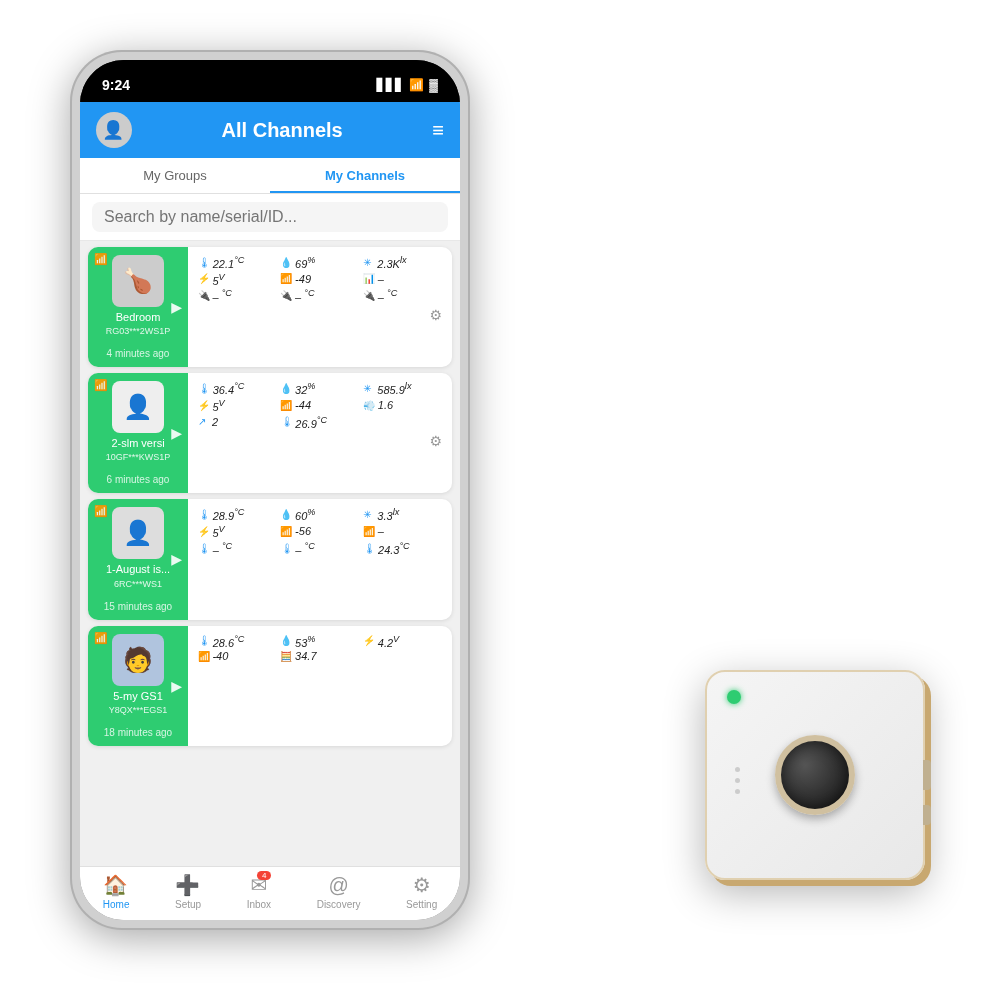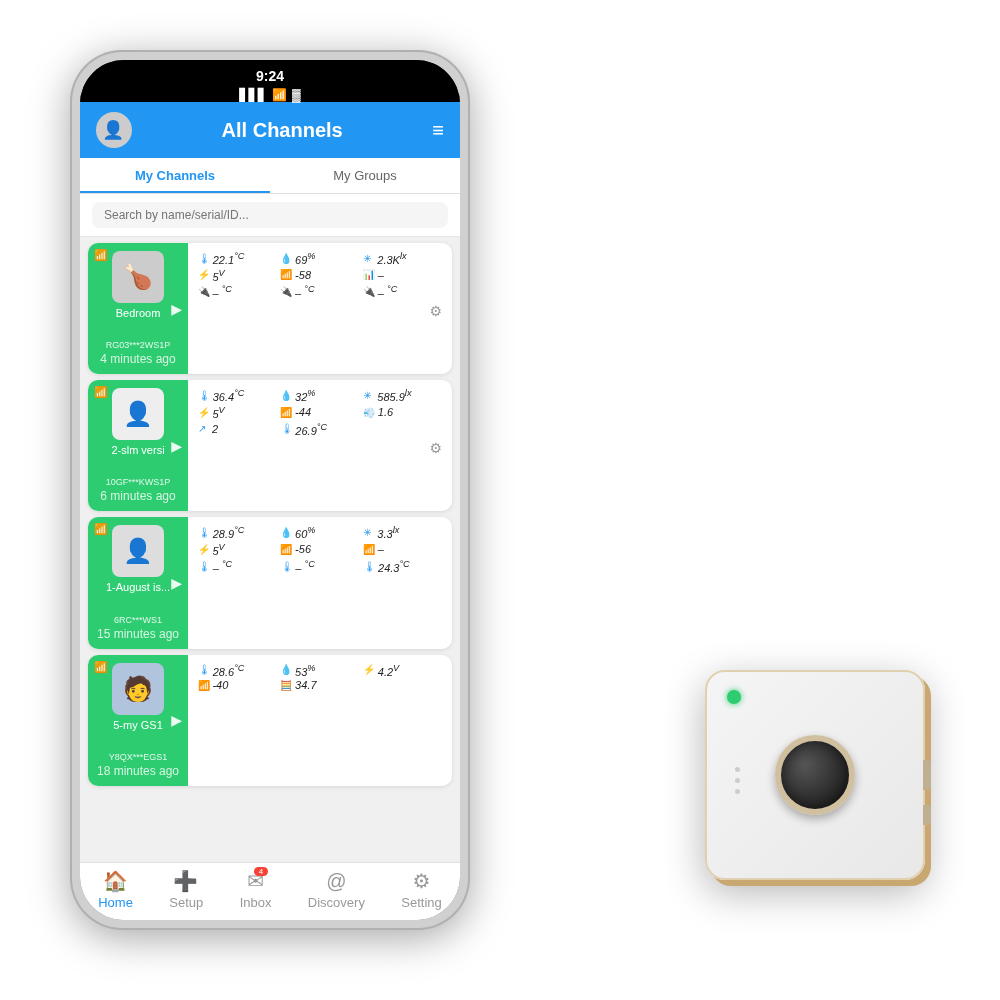"9:24" .phone-notch-bar { flex-direction: column -> none }
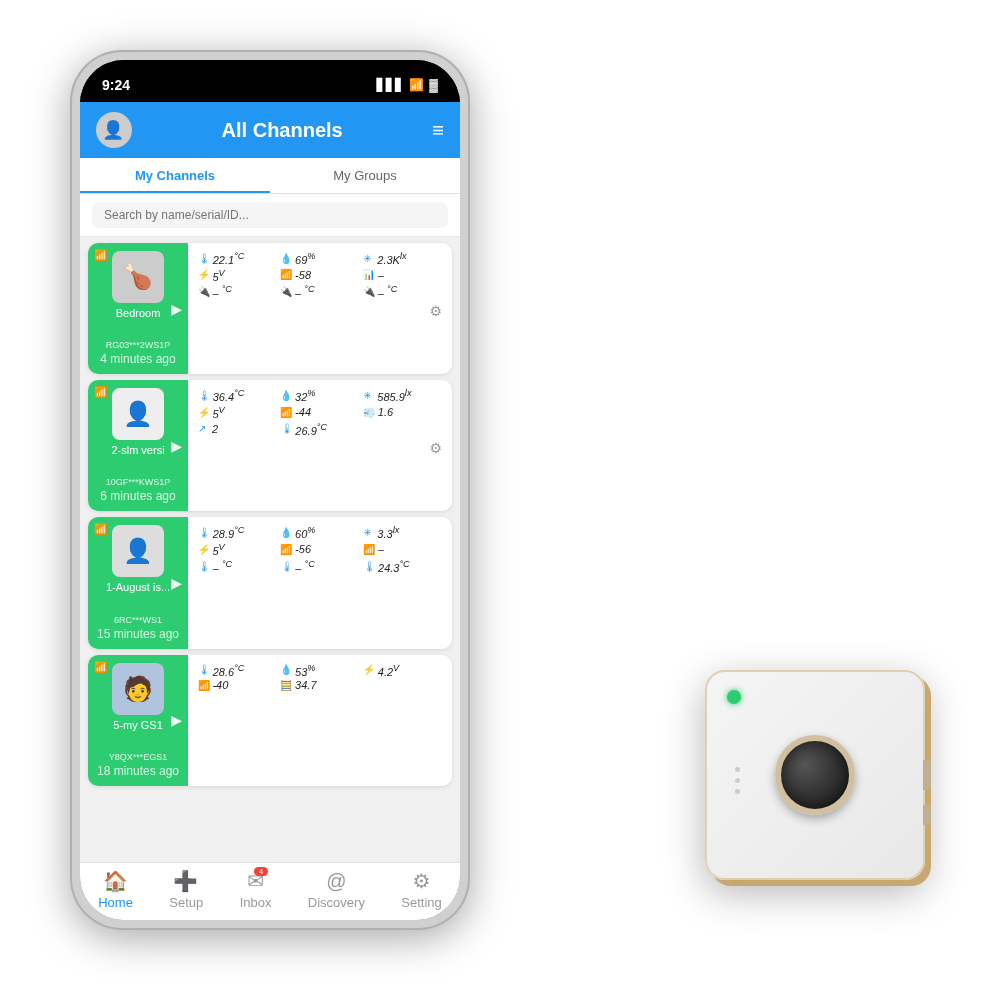"My Channels" div.tab { order: before "My Groups" -> after "My Groups" }
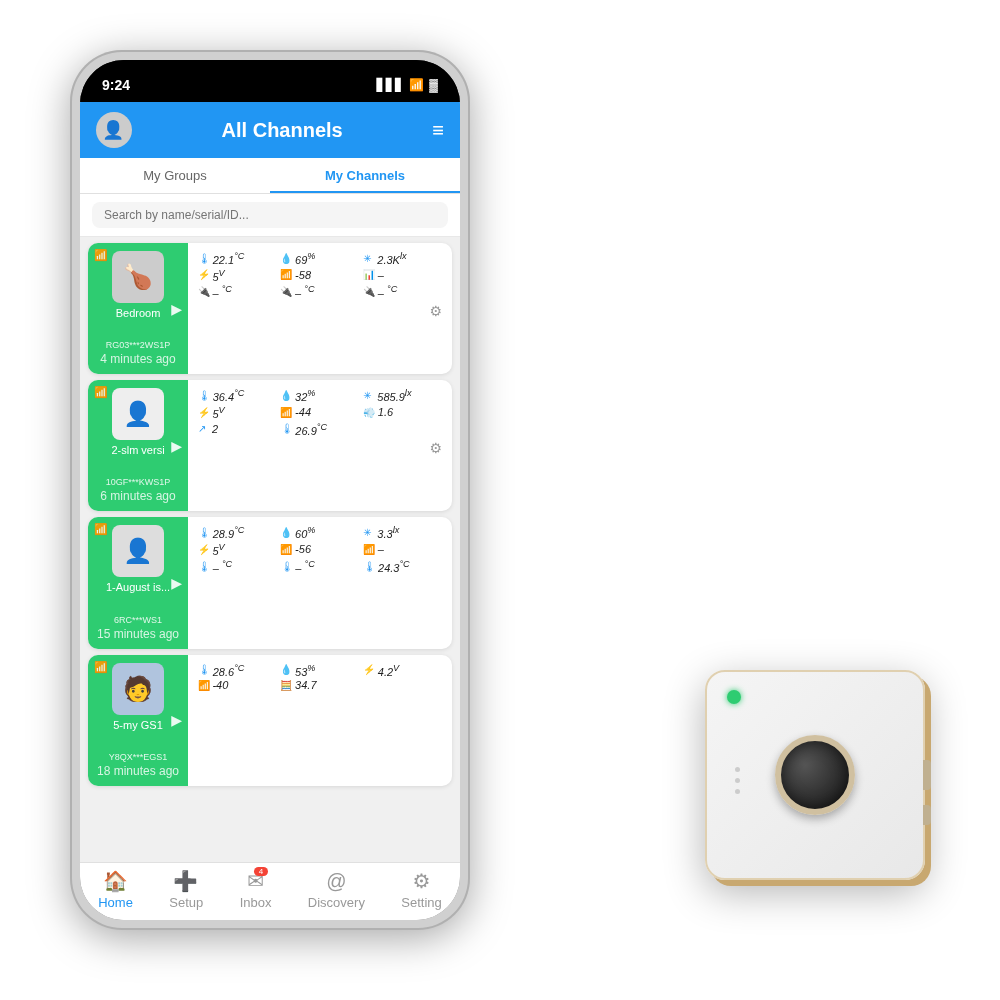"Search by name/serial/ID..." .search-input { font-size: 12px -> 16px }
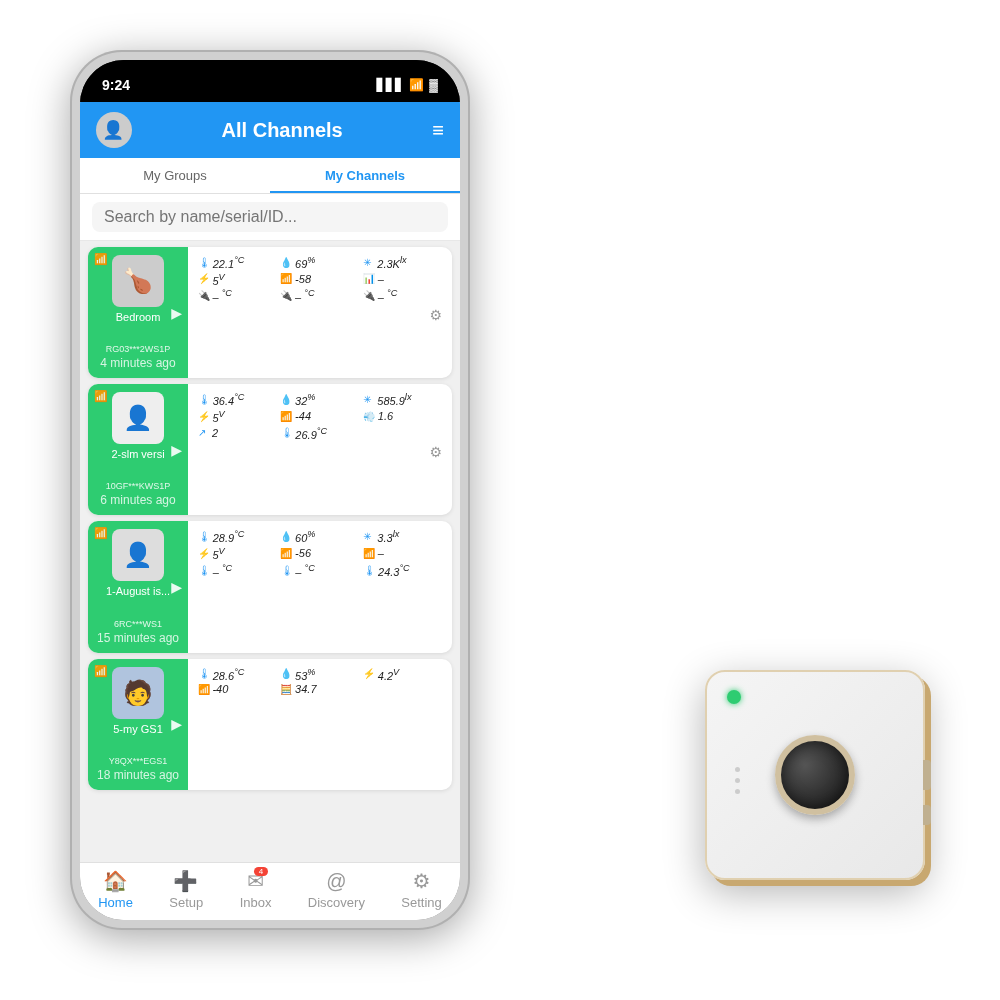"-58" span.data-val { text: -58 -> -49 }
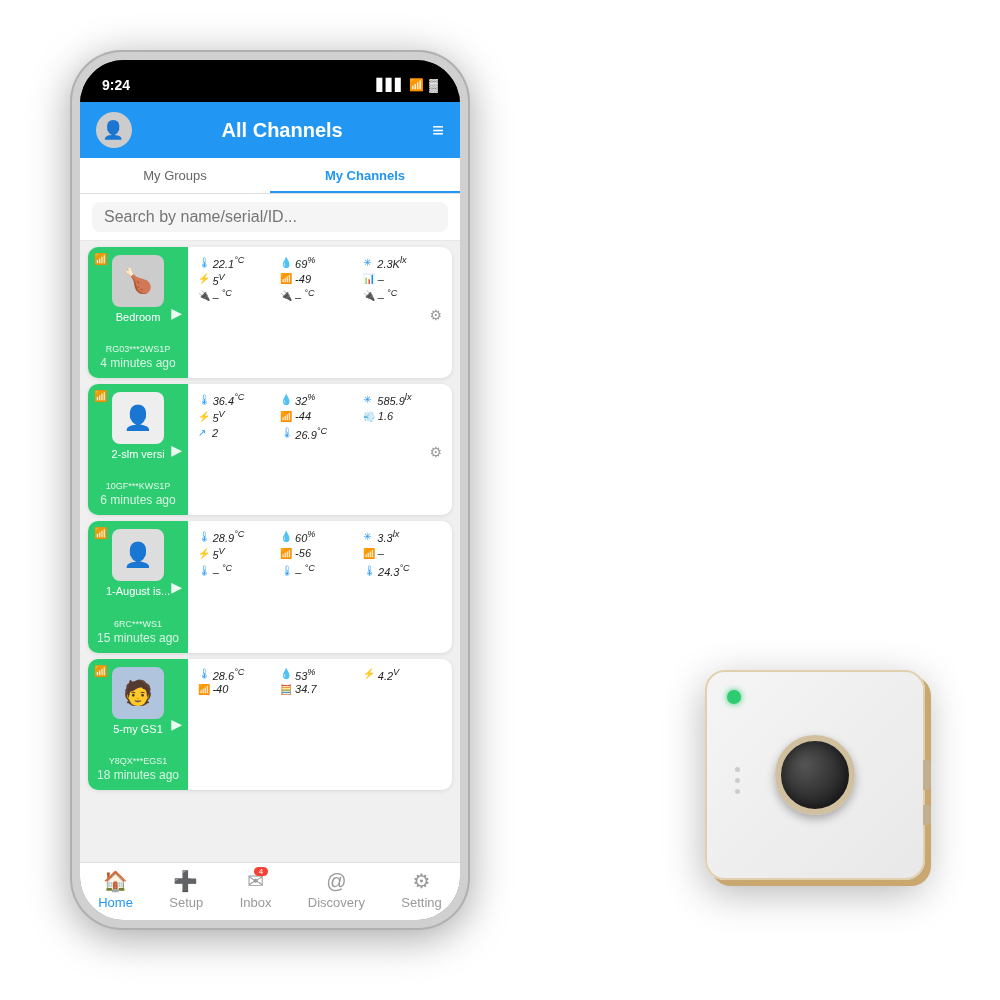"RG03***2WS1P" .channel-id { margin-top: 20px -> 2px }
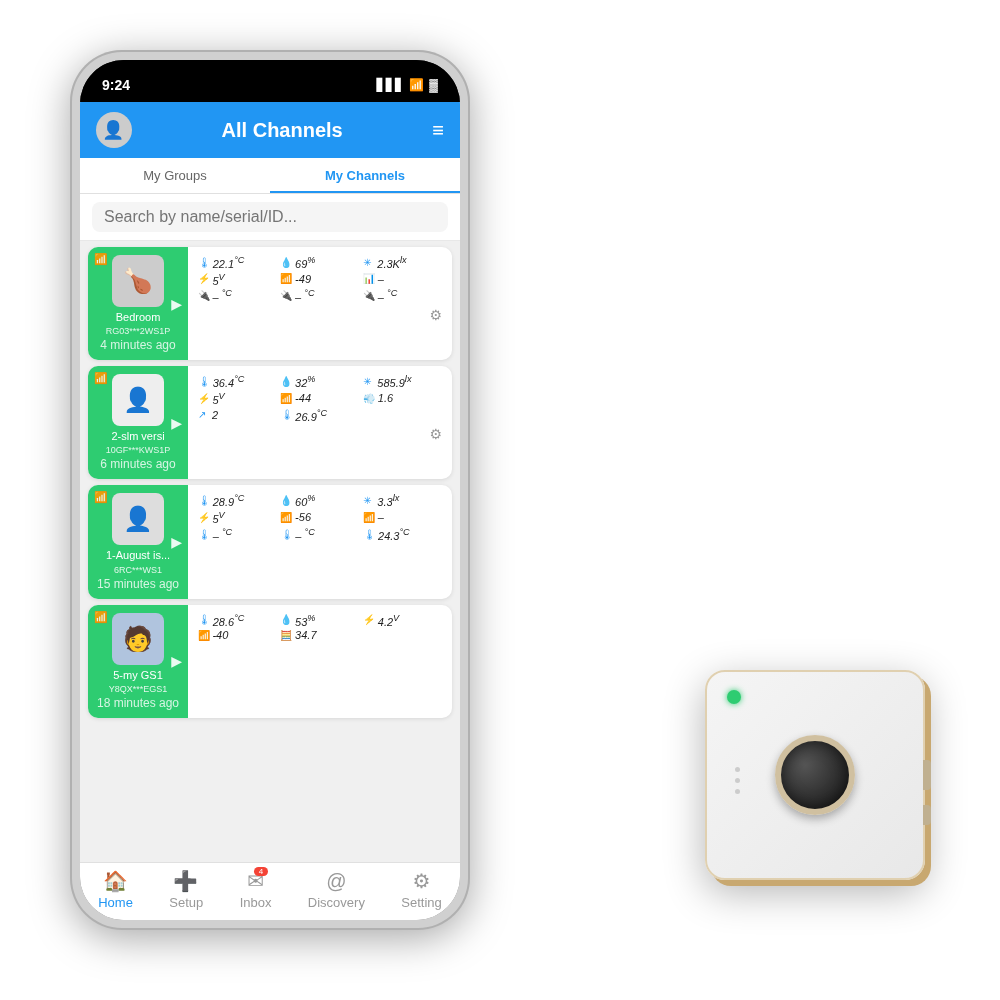"4 minutes ago" .channel-time { font-size: 12px -> 10px; margin-top: 2px -> 12px }
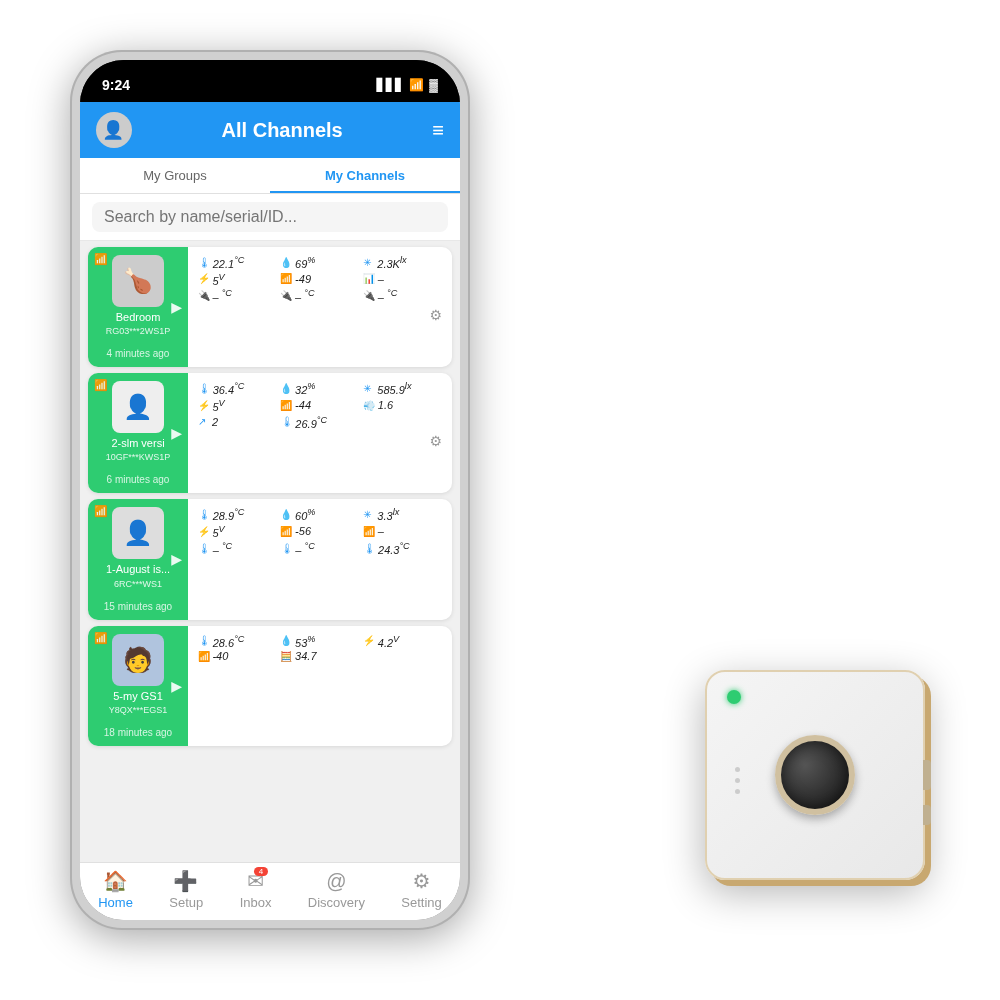"Home" .nav-label { font-size: 13px -> 10px }
